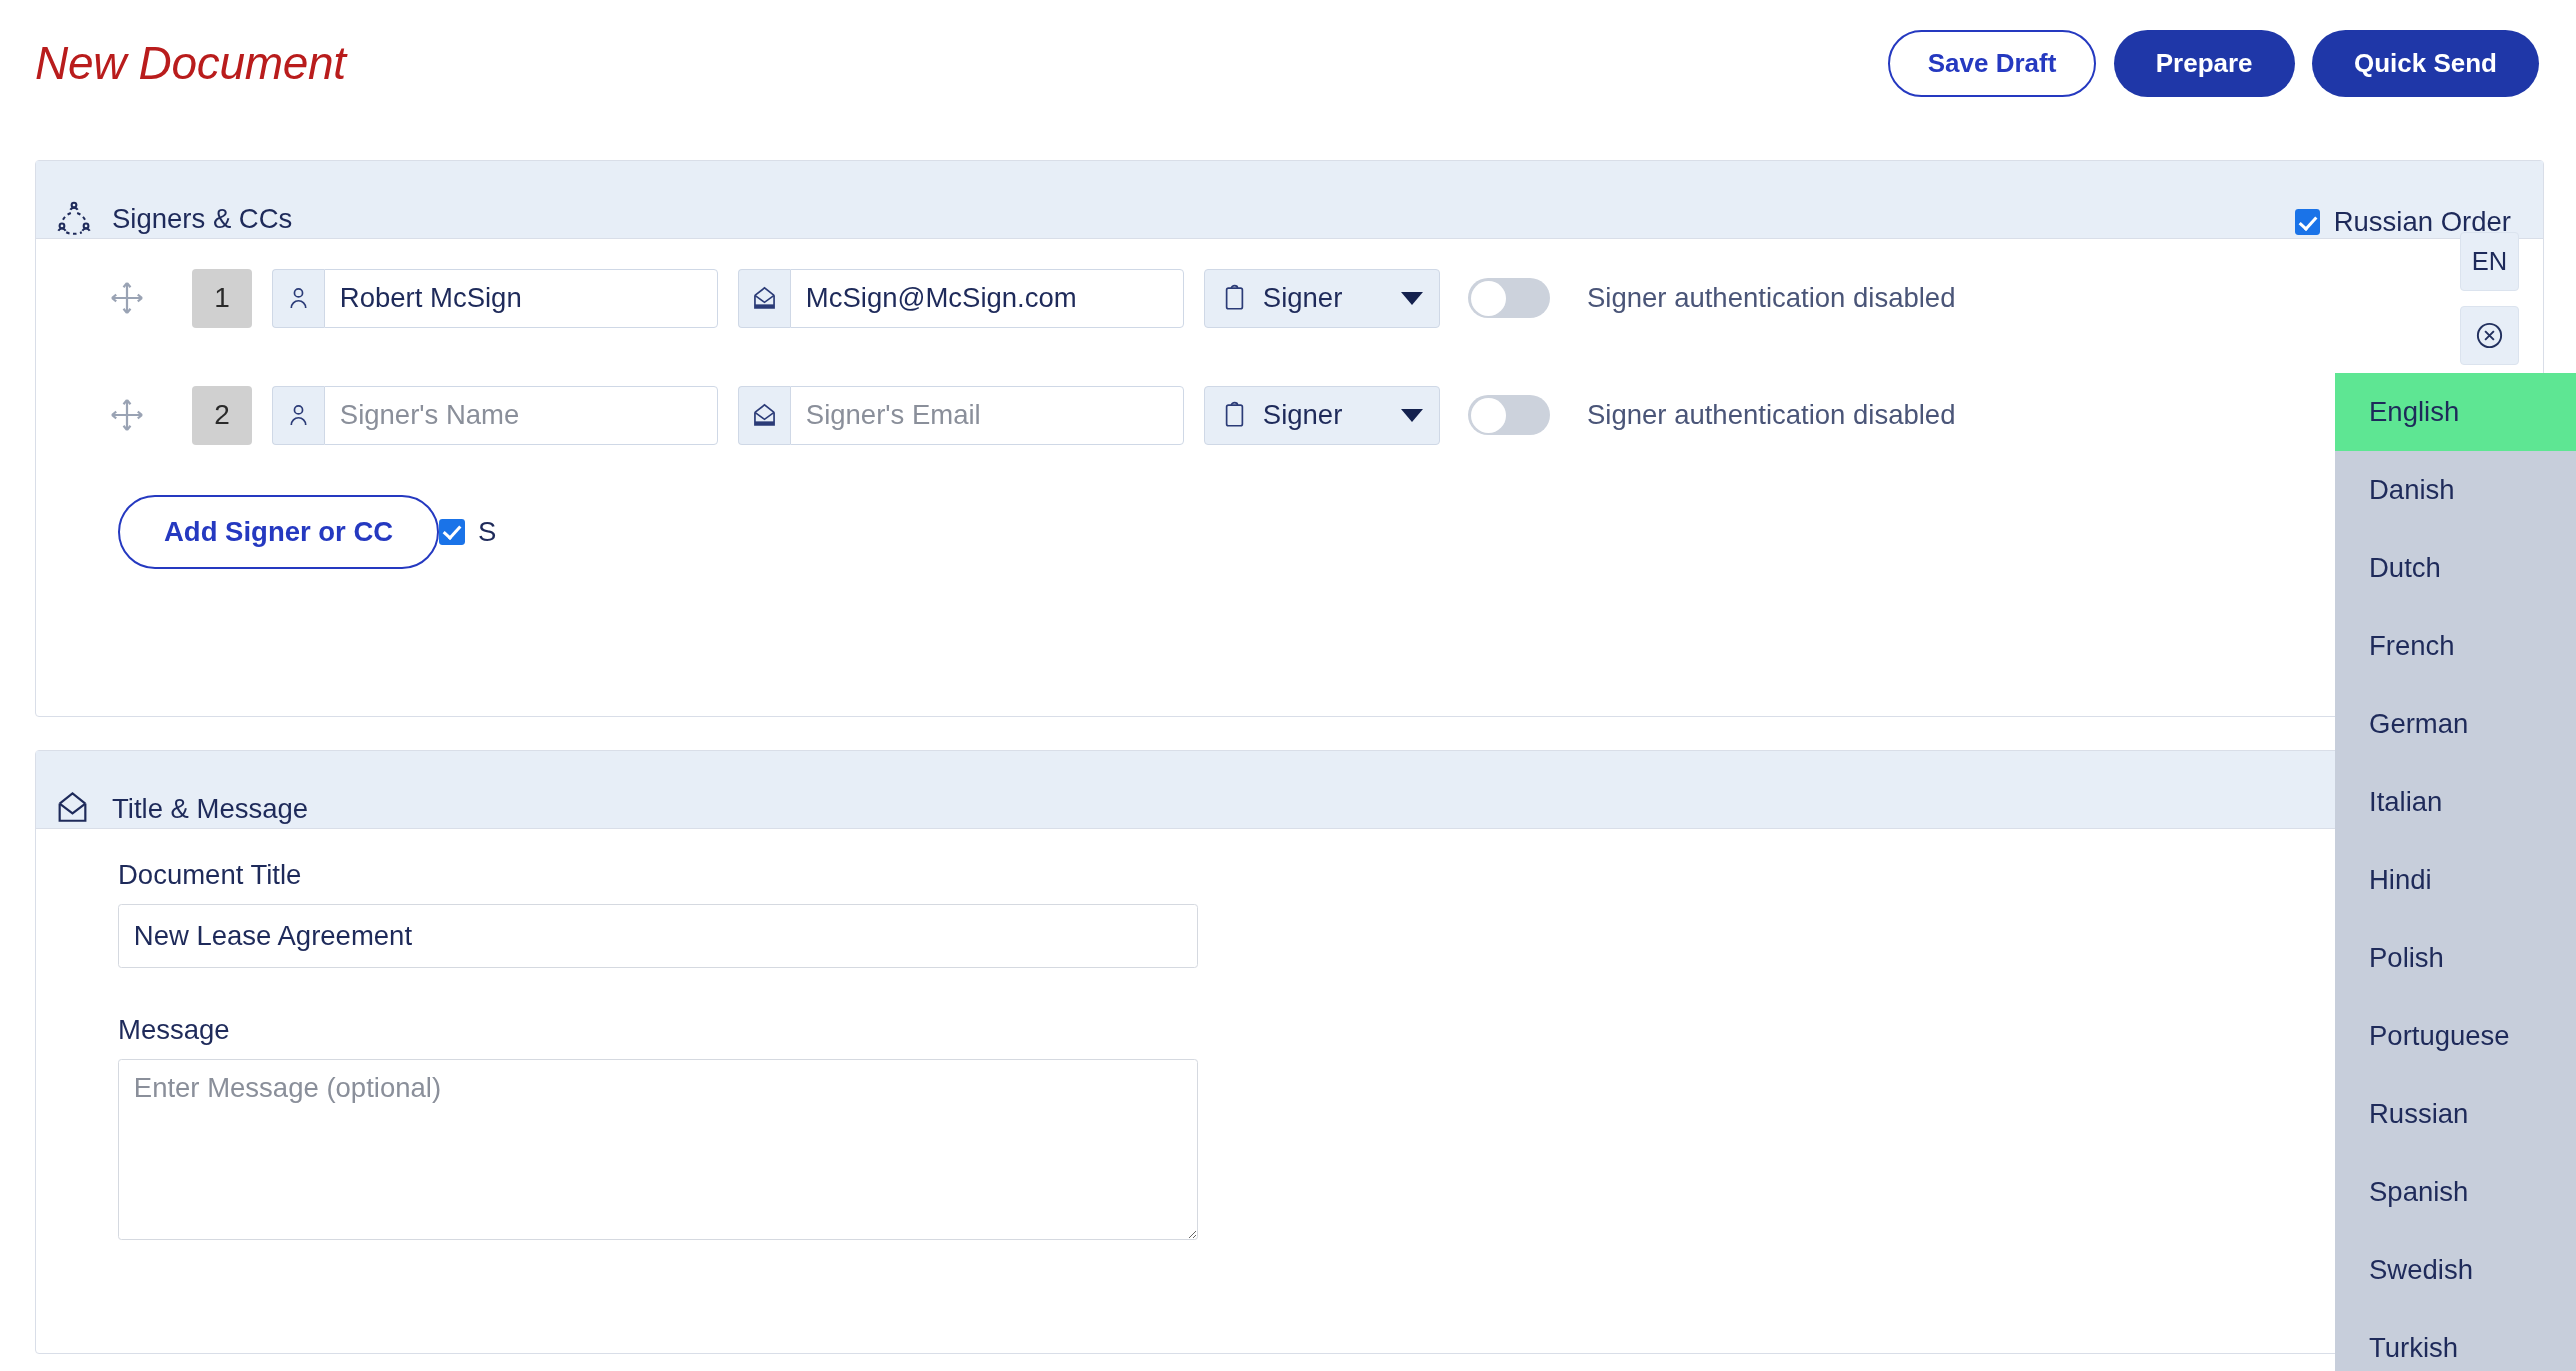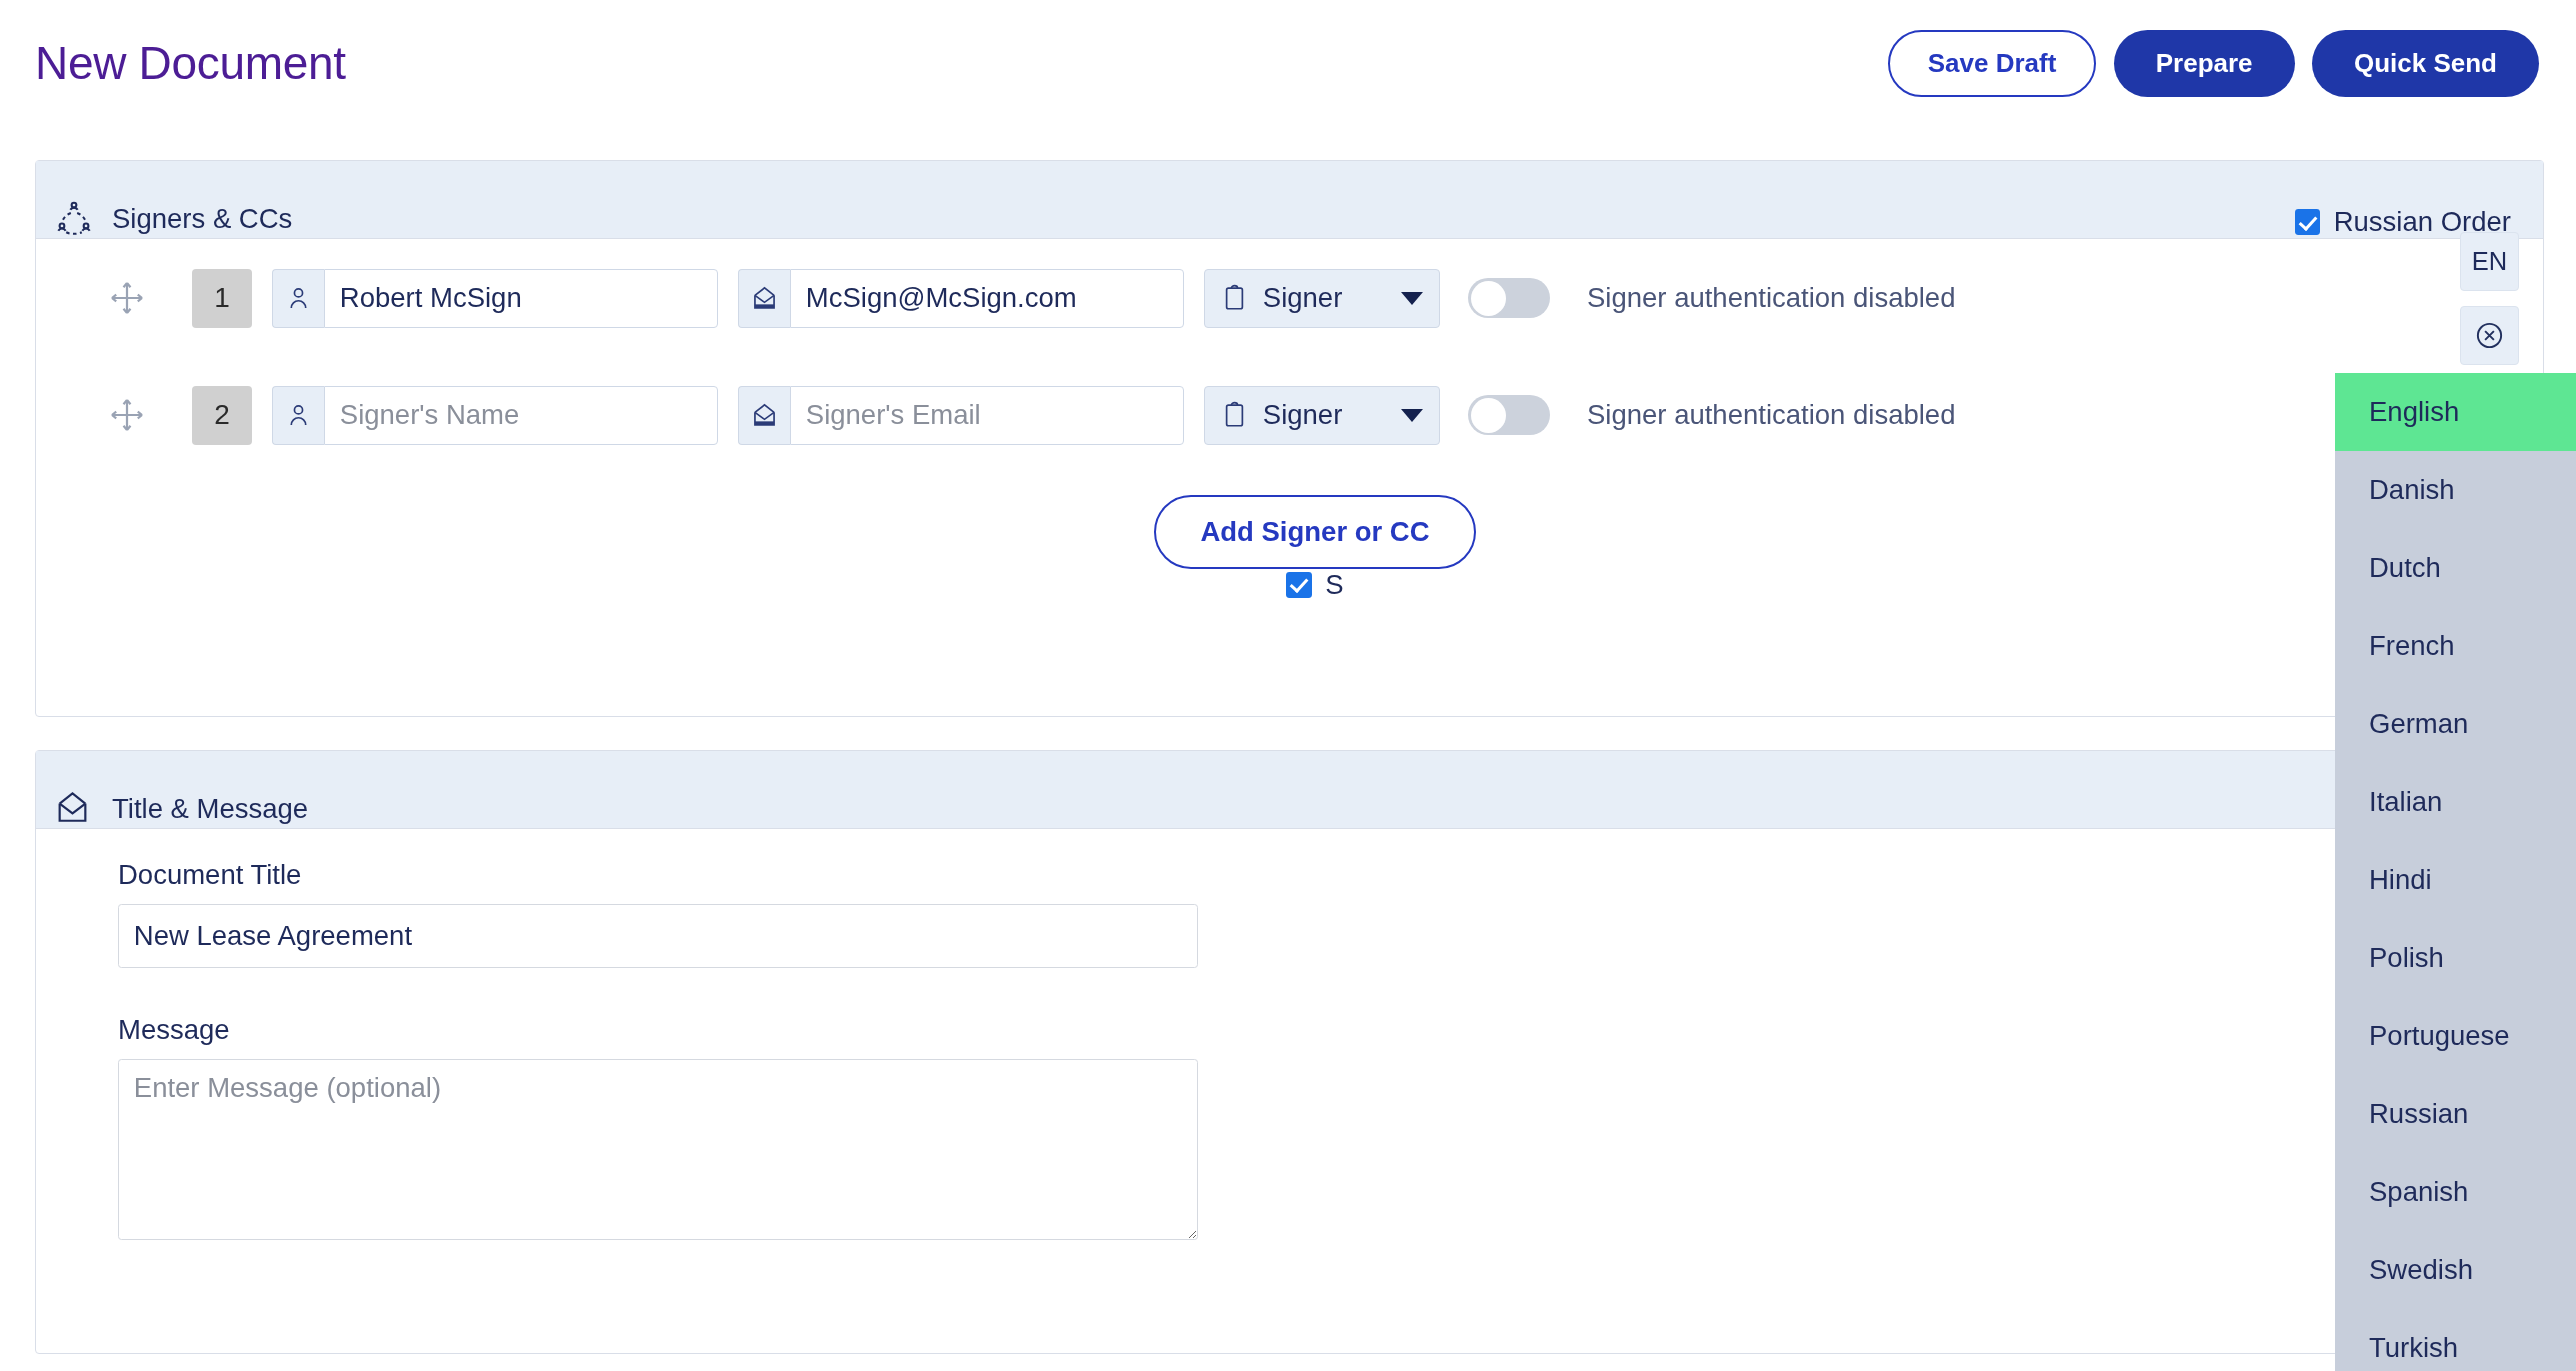"New Document" .page-title { color: #4c1d95 -> #b91c1c; font-style: none -> italic }
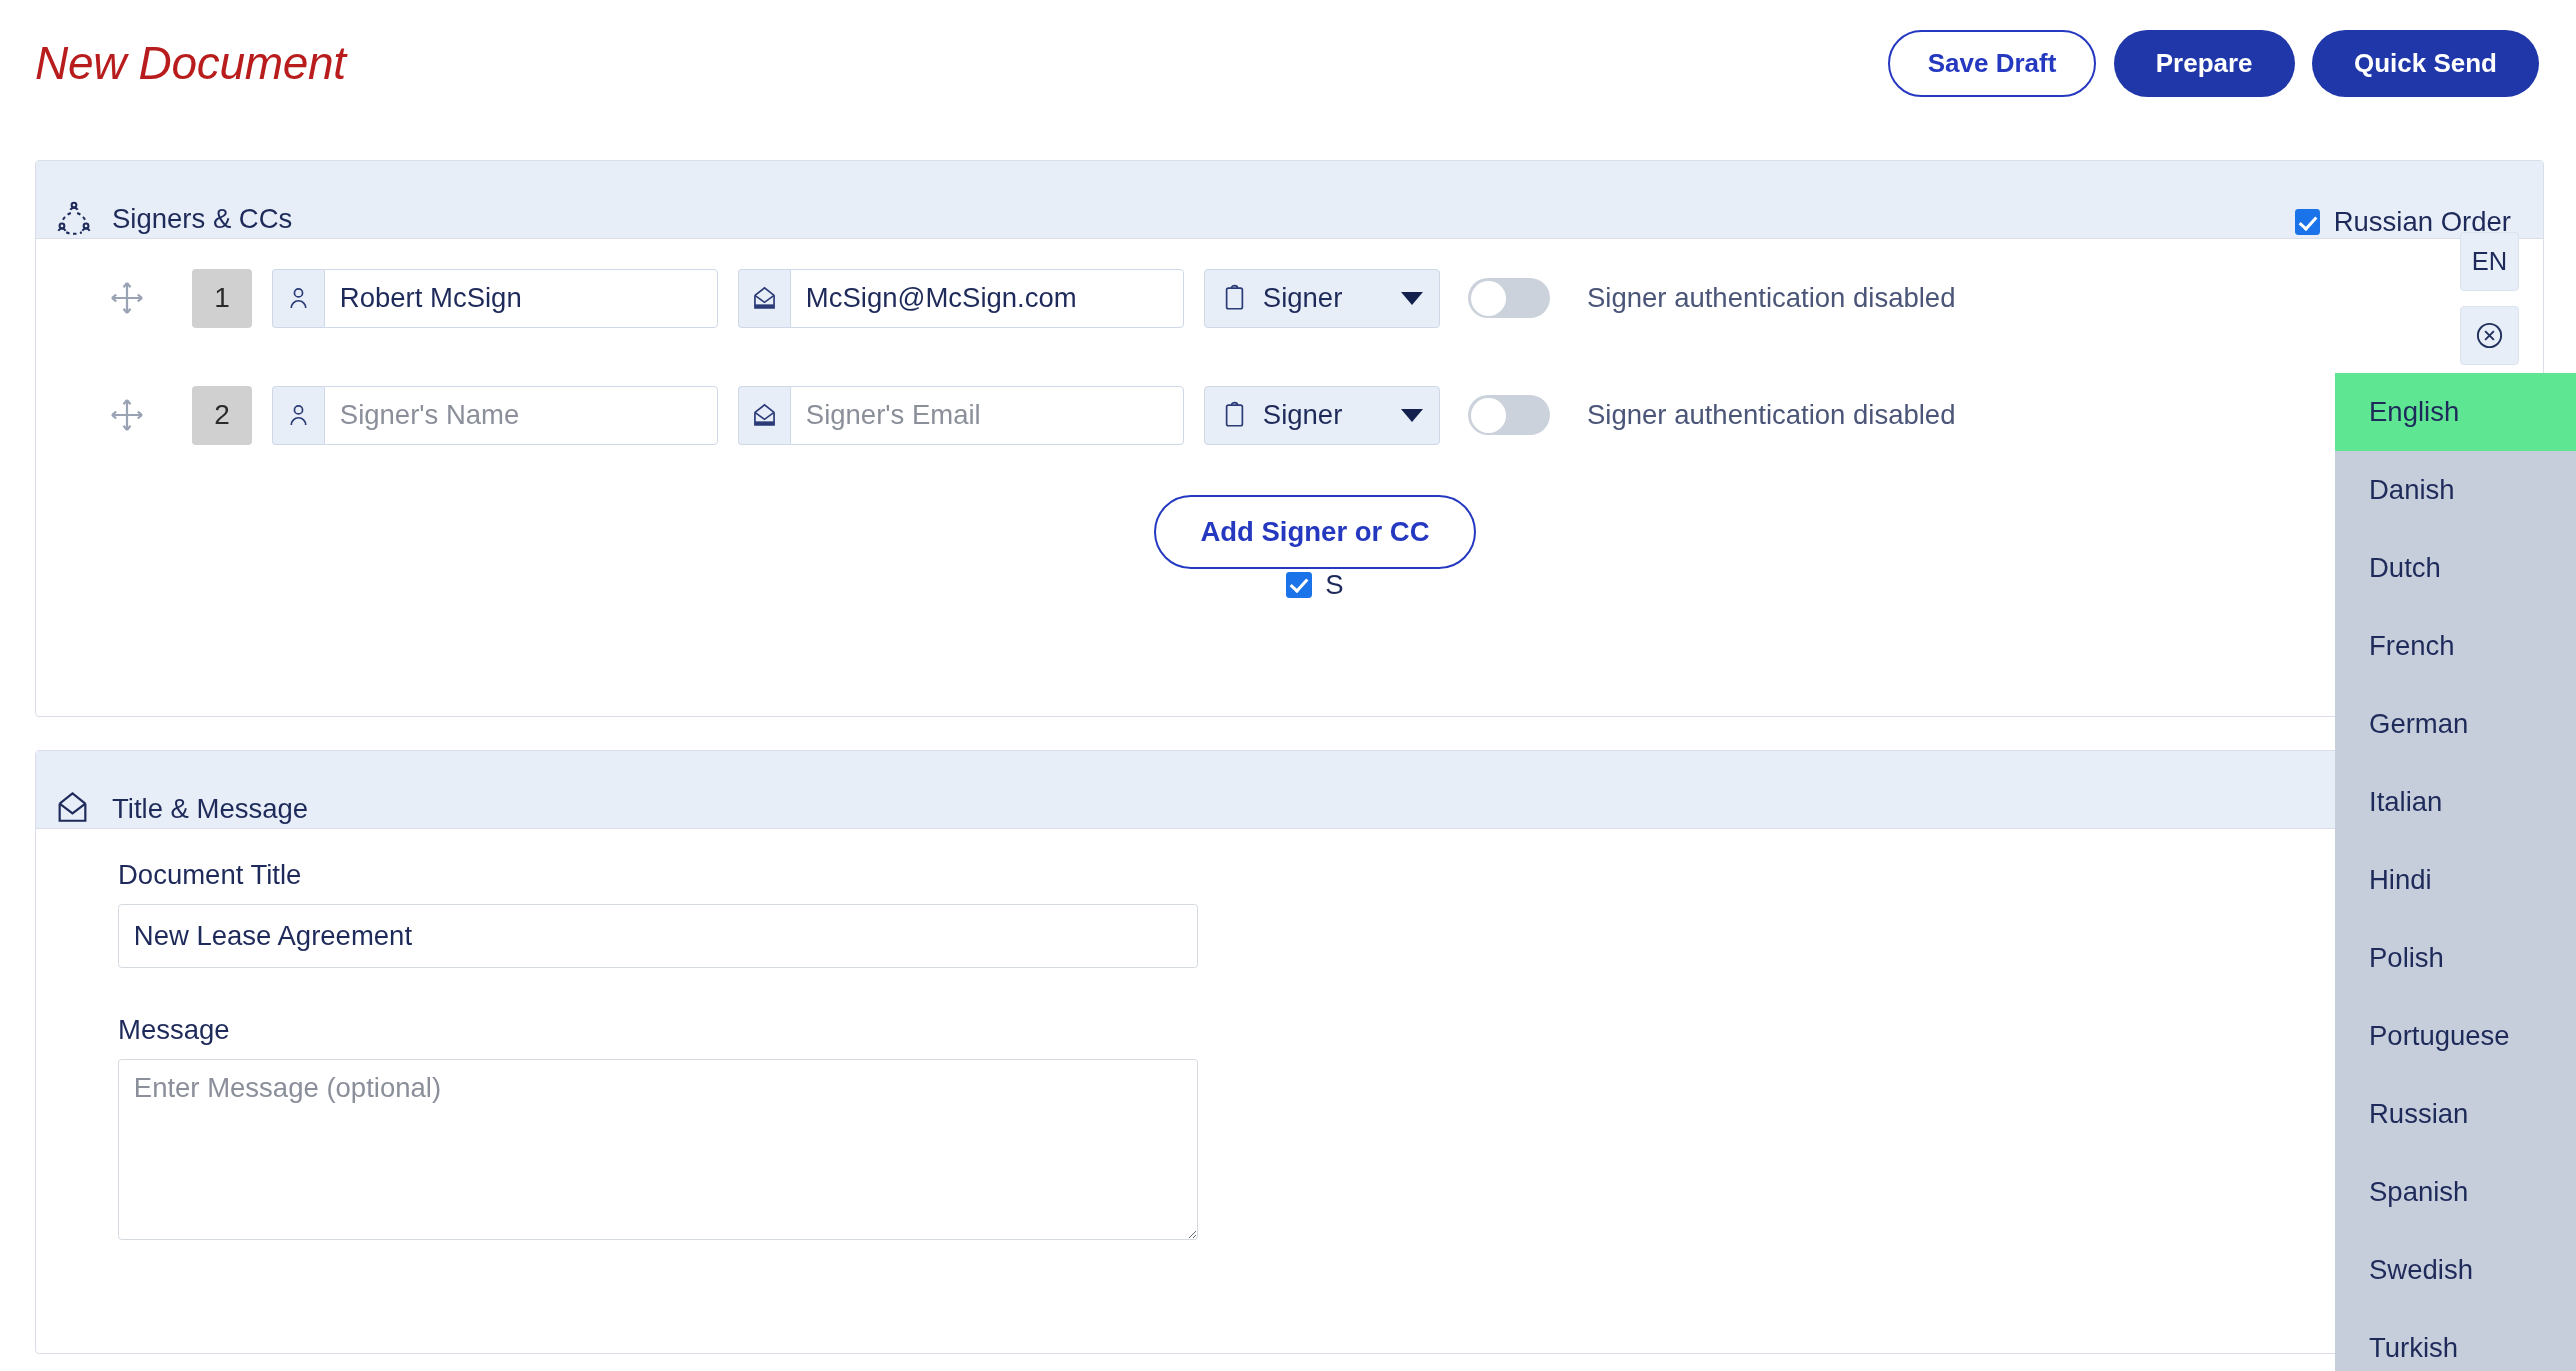"Add Signer or CC" .add-row { flex-direction: column -> none; justify-content: space-between -> flex-start }
